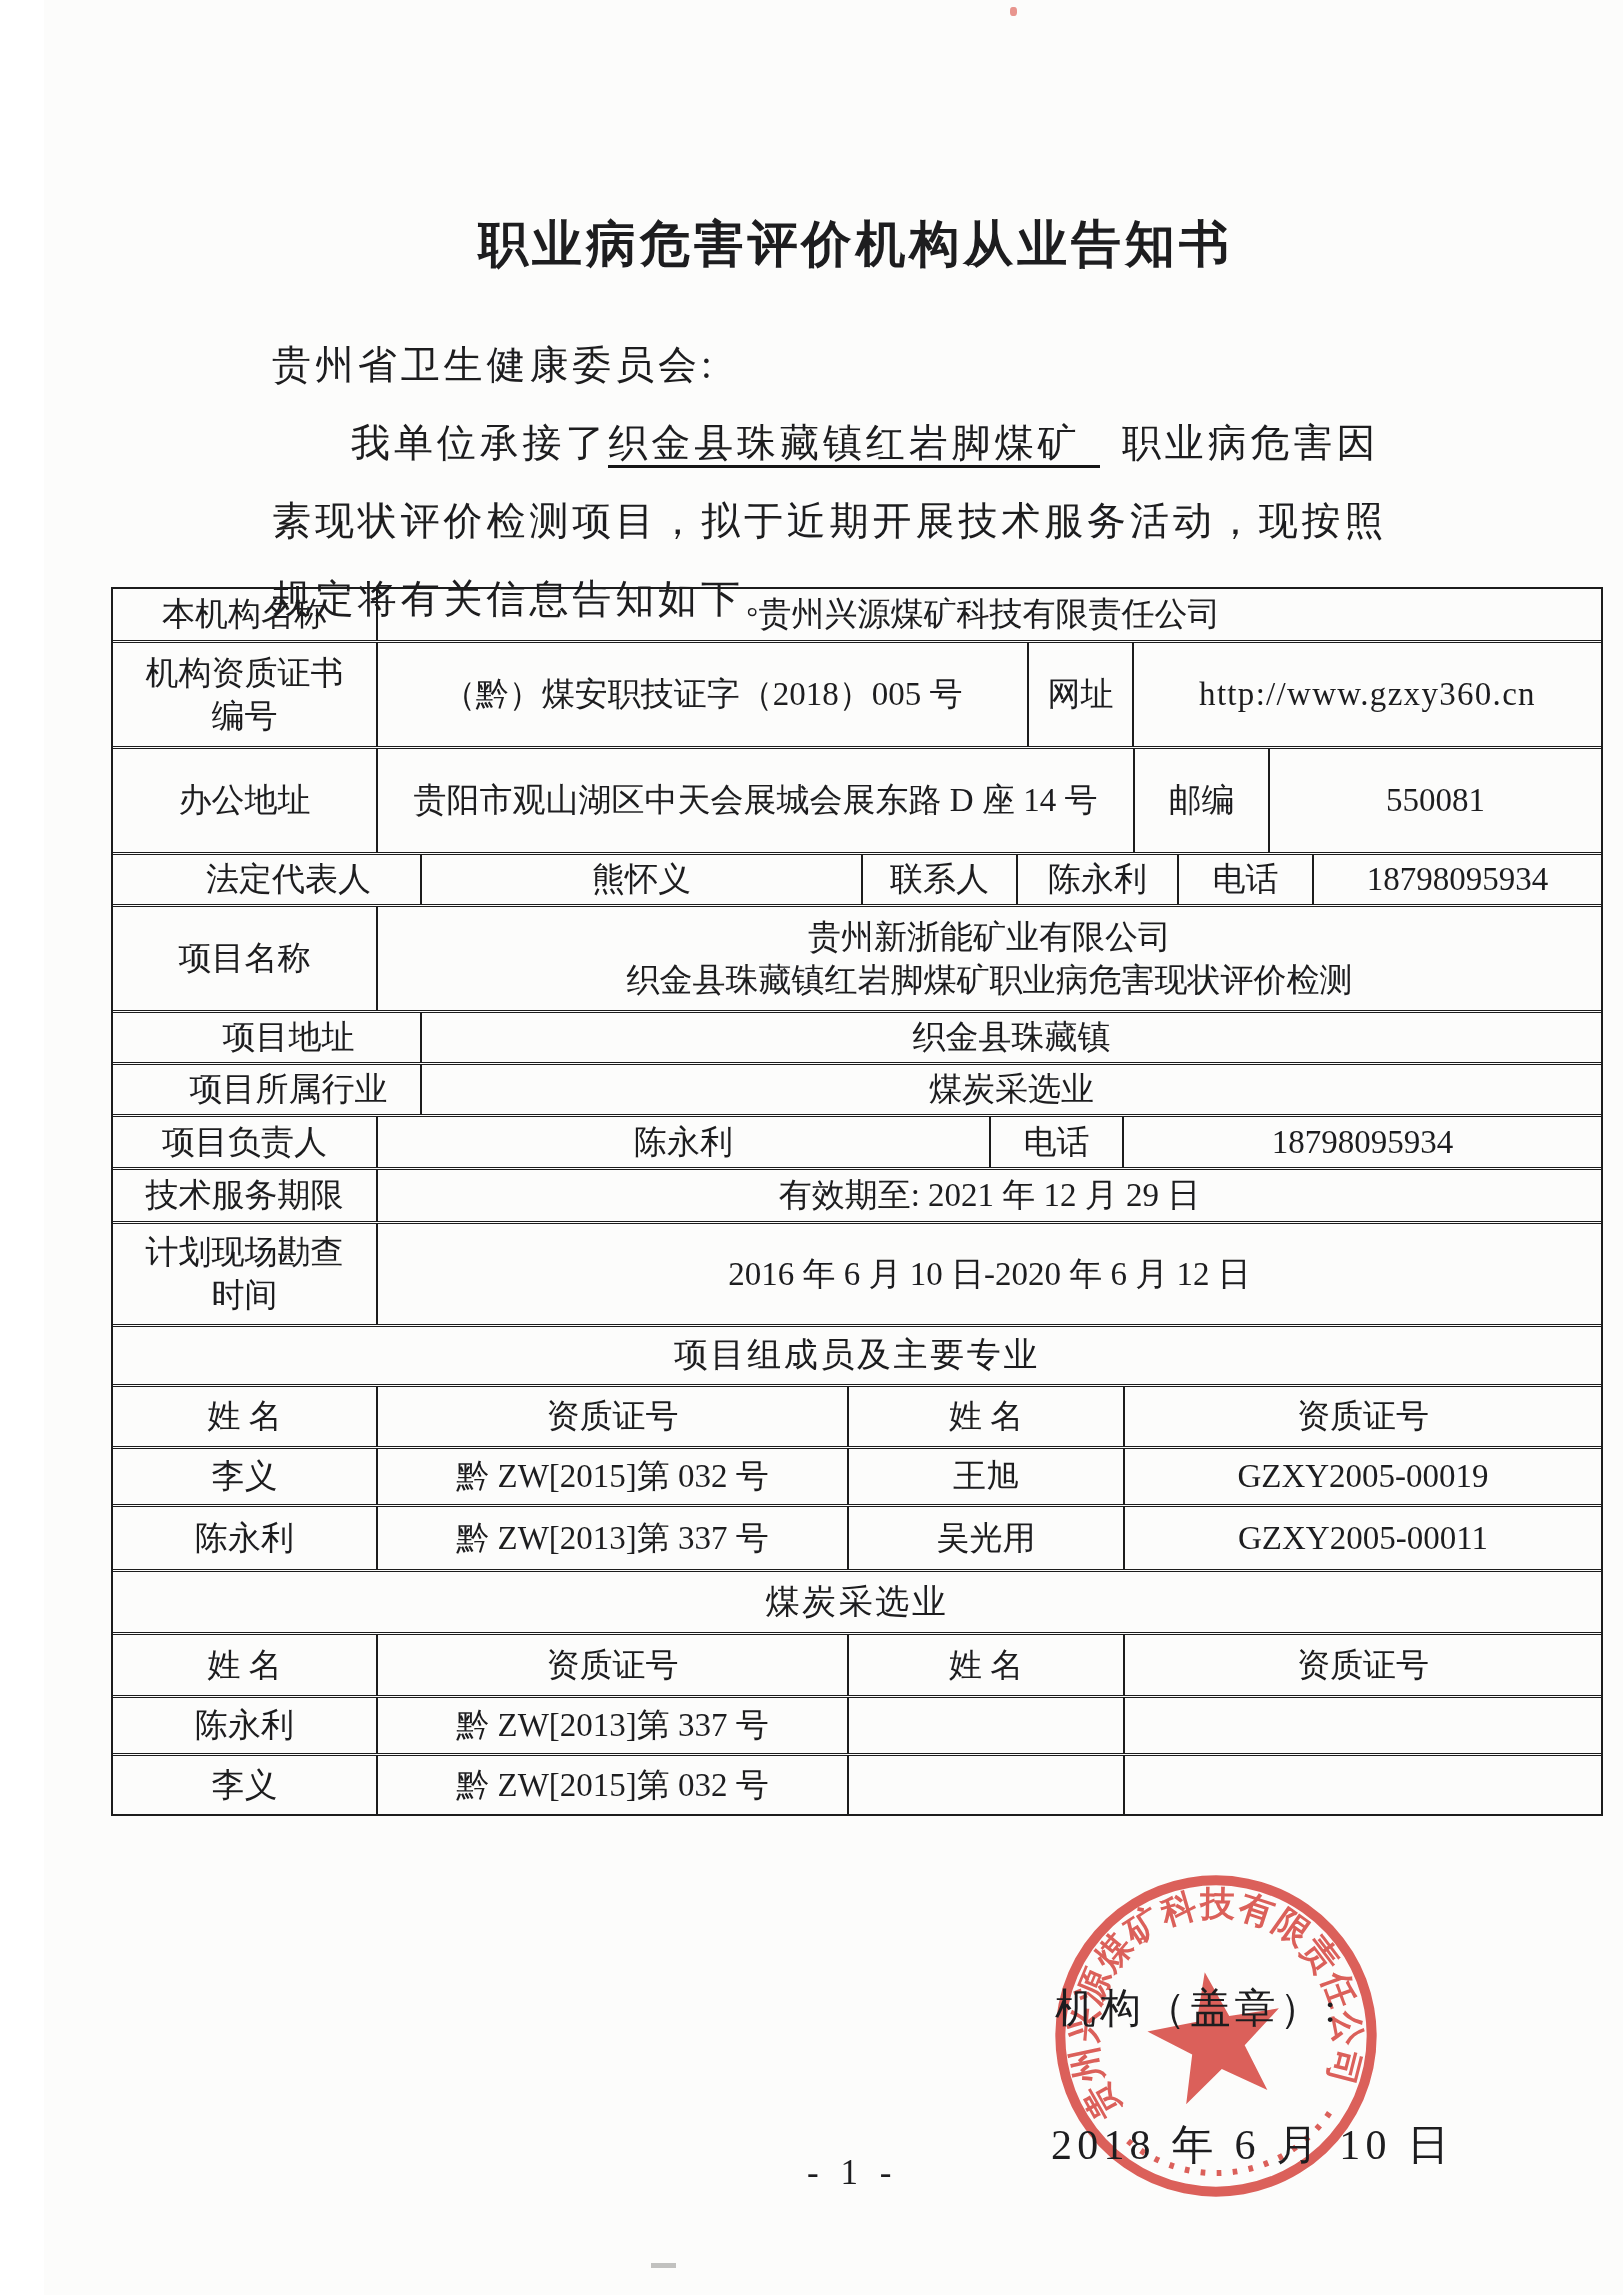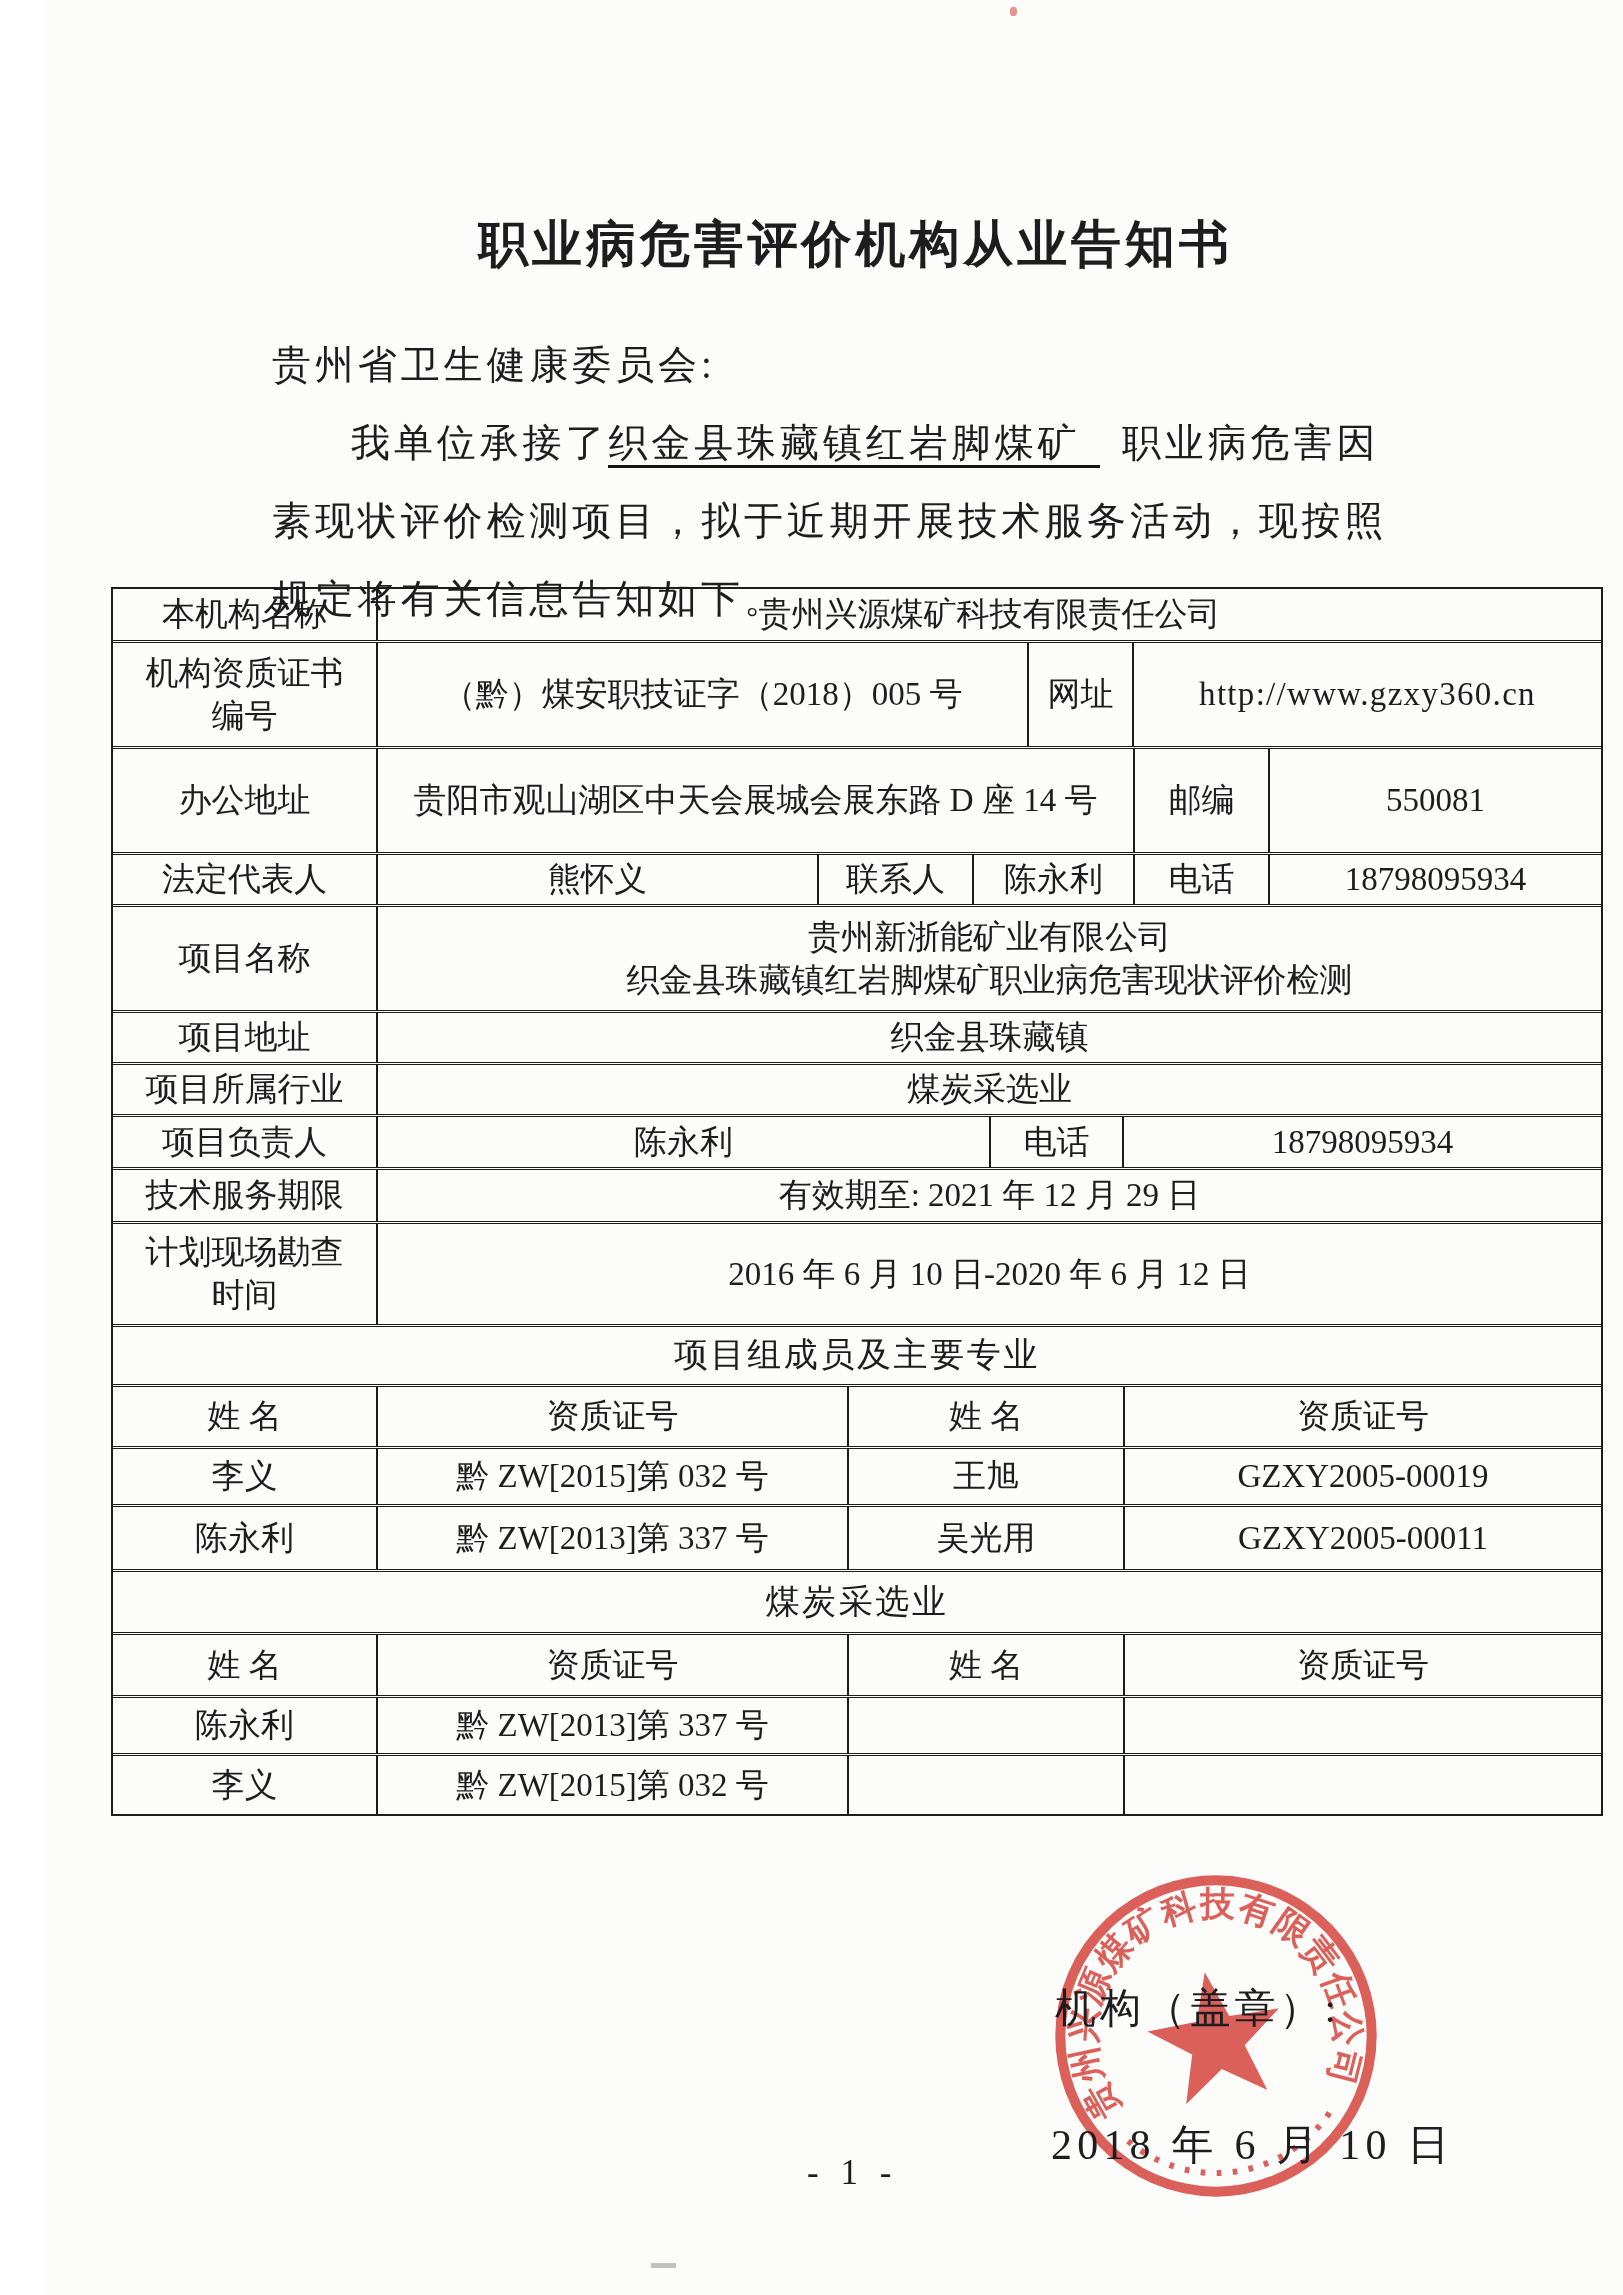"法定代表人" .h80 { padding-left: none -> 44px }
